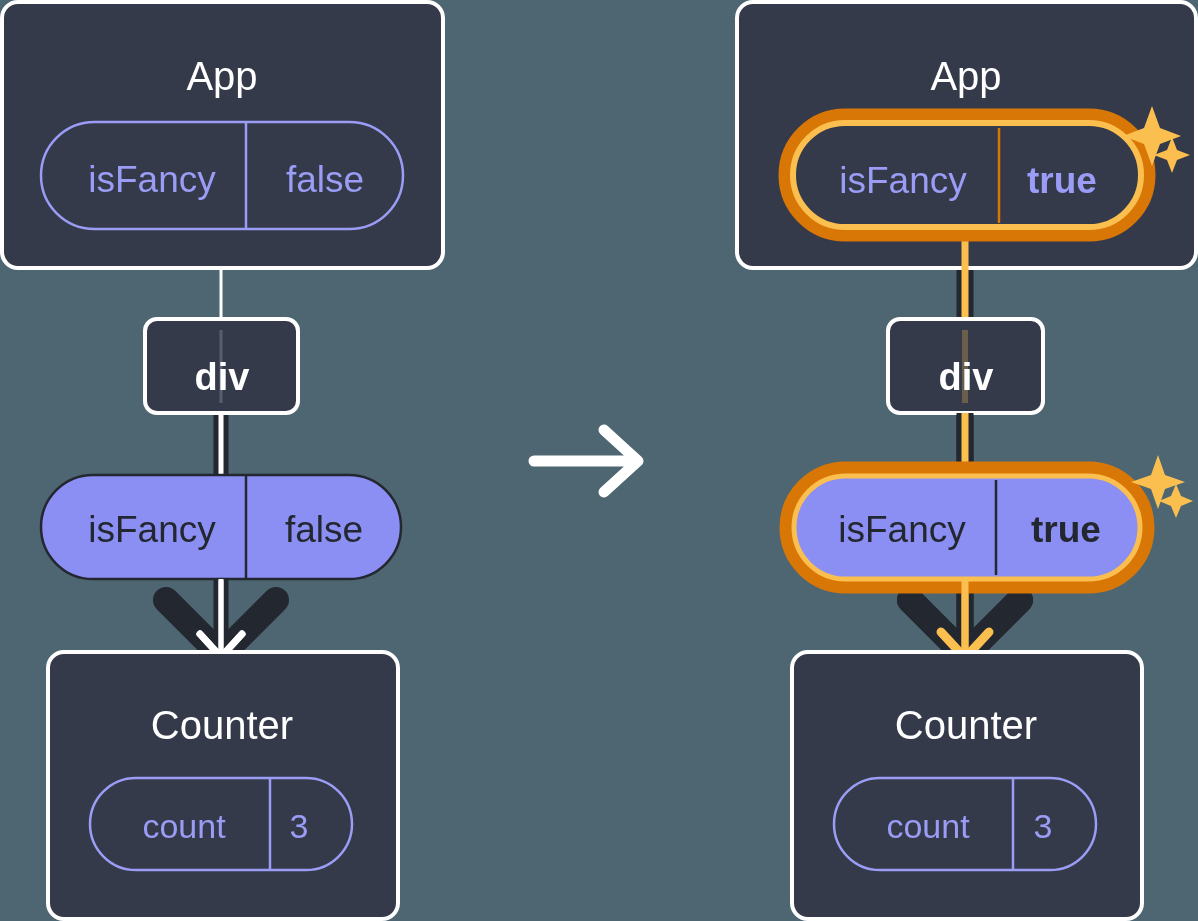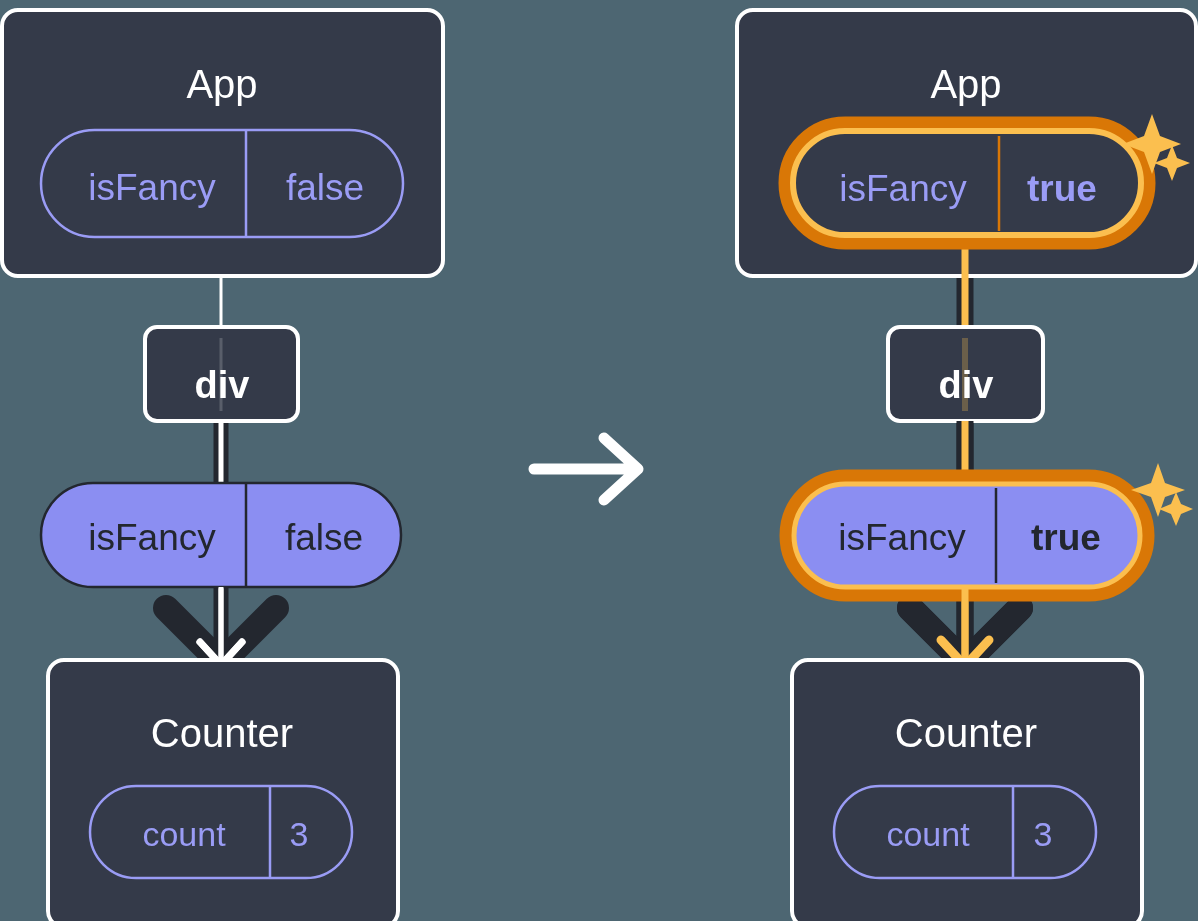"App" #stage { top: 8px -> 0 }
